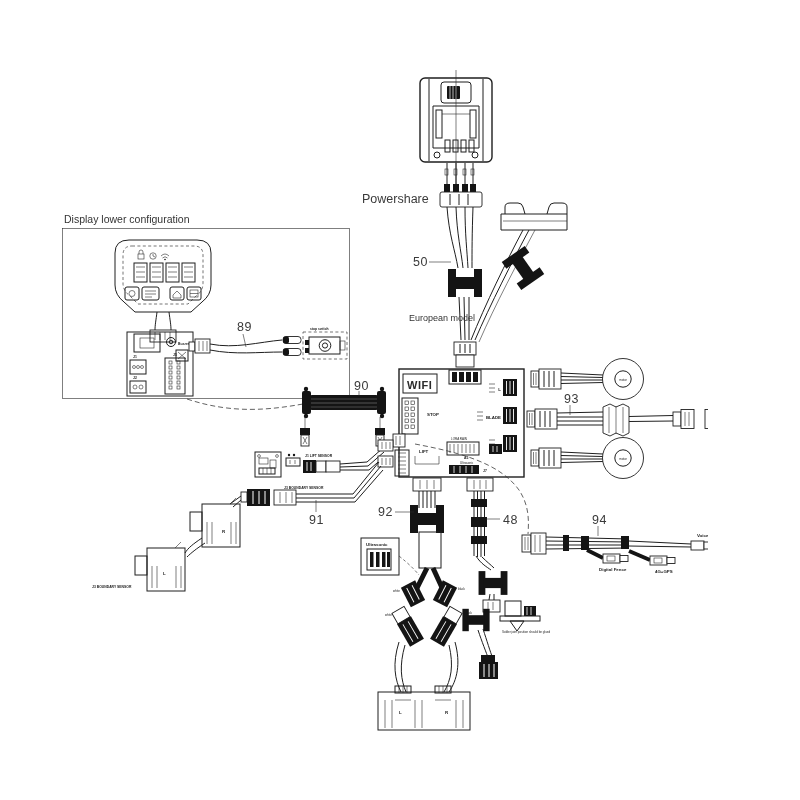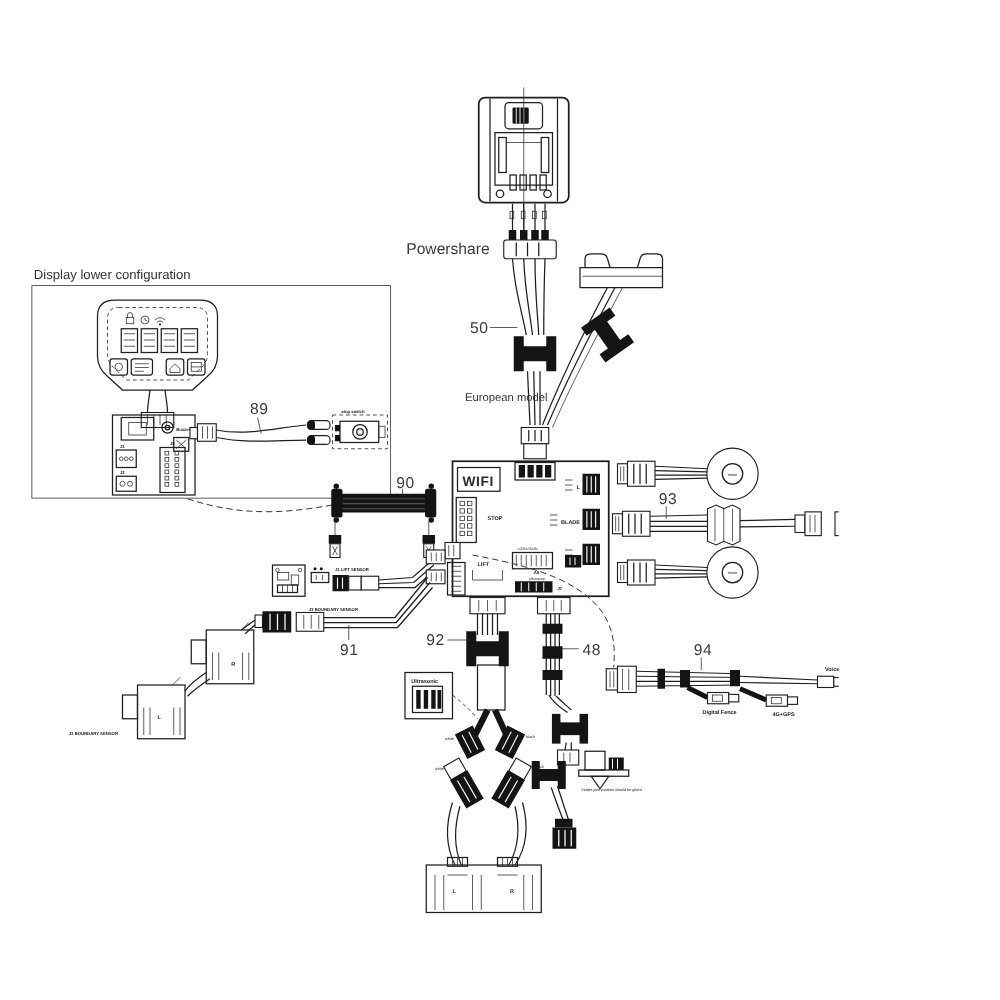"Powershare" .canvas { margin-left: none -> 37px }
